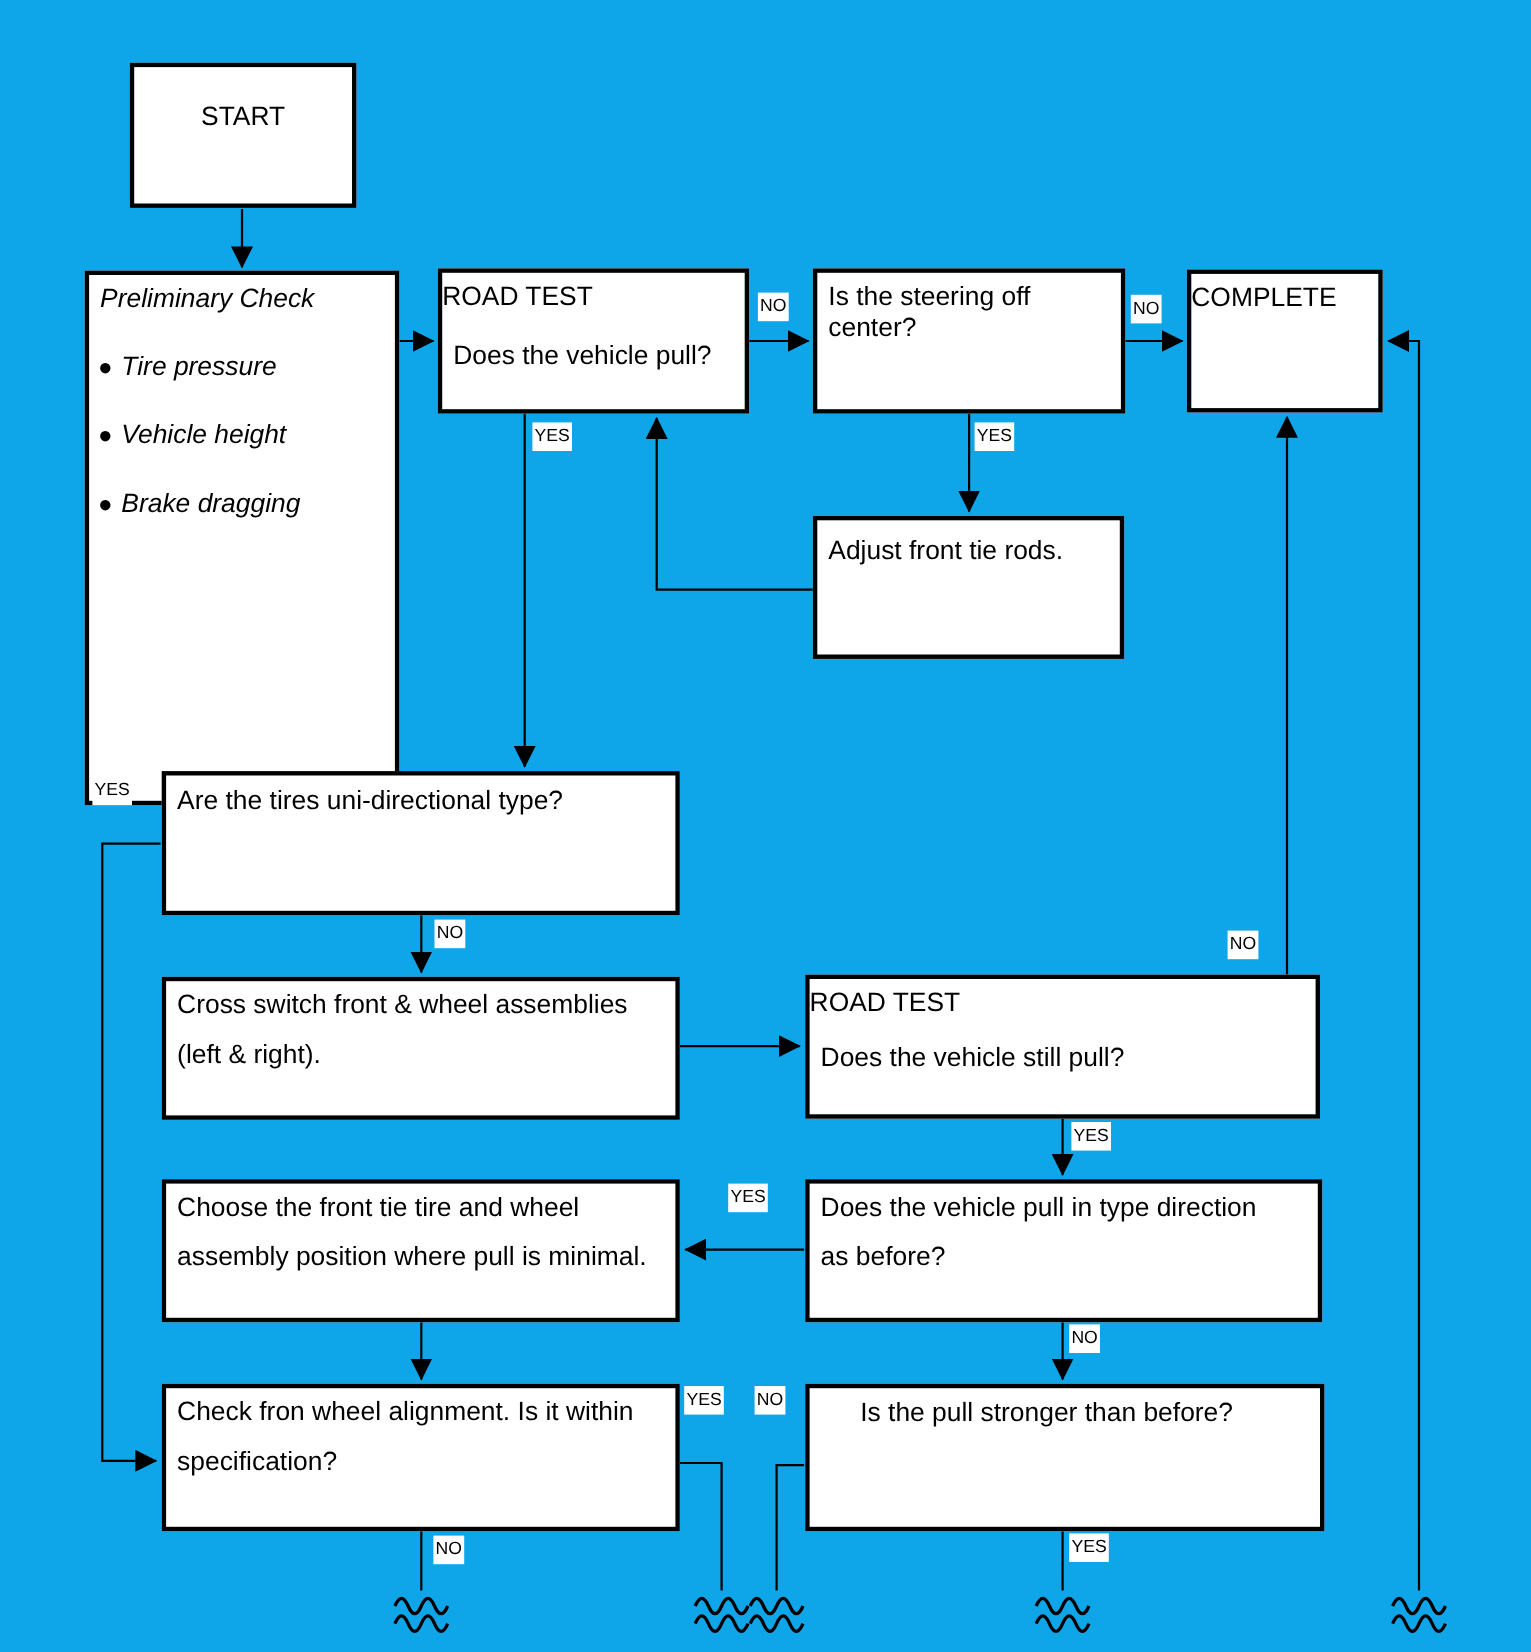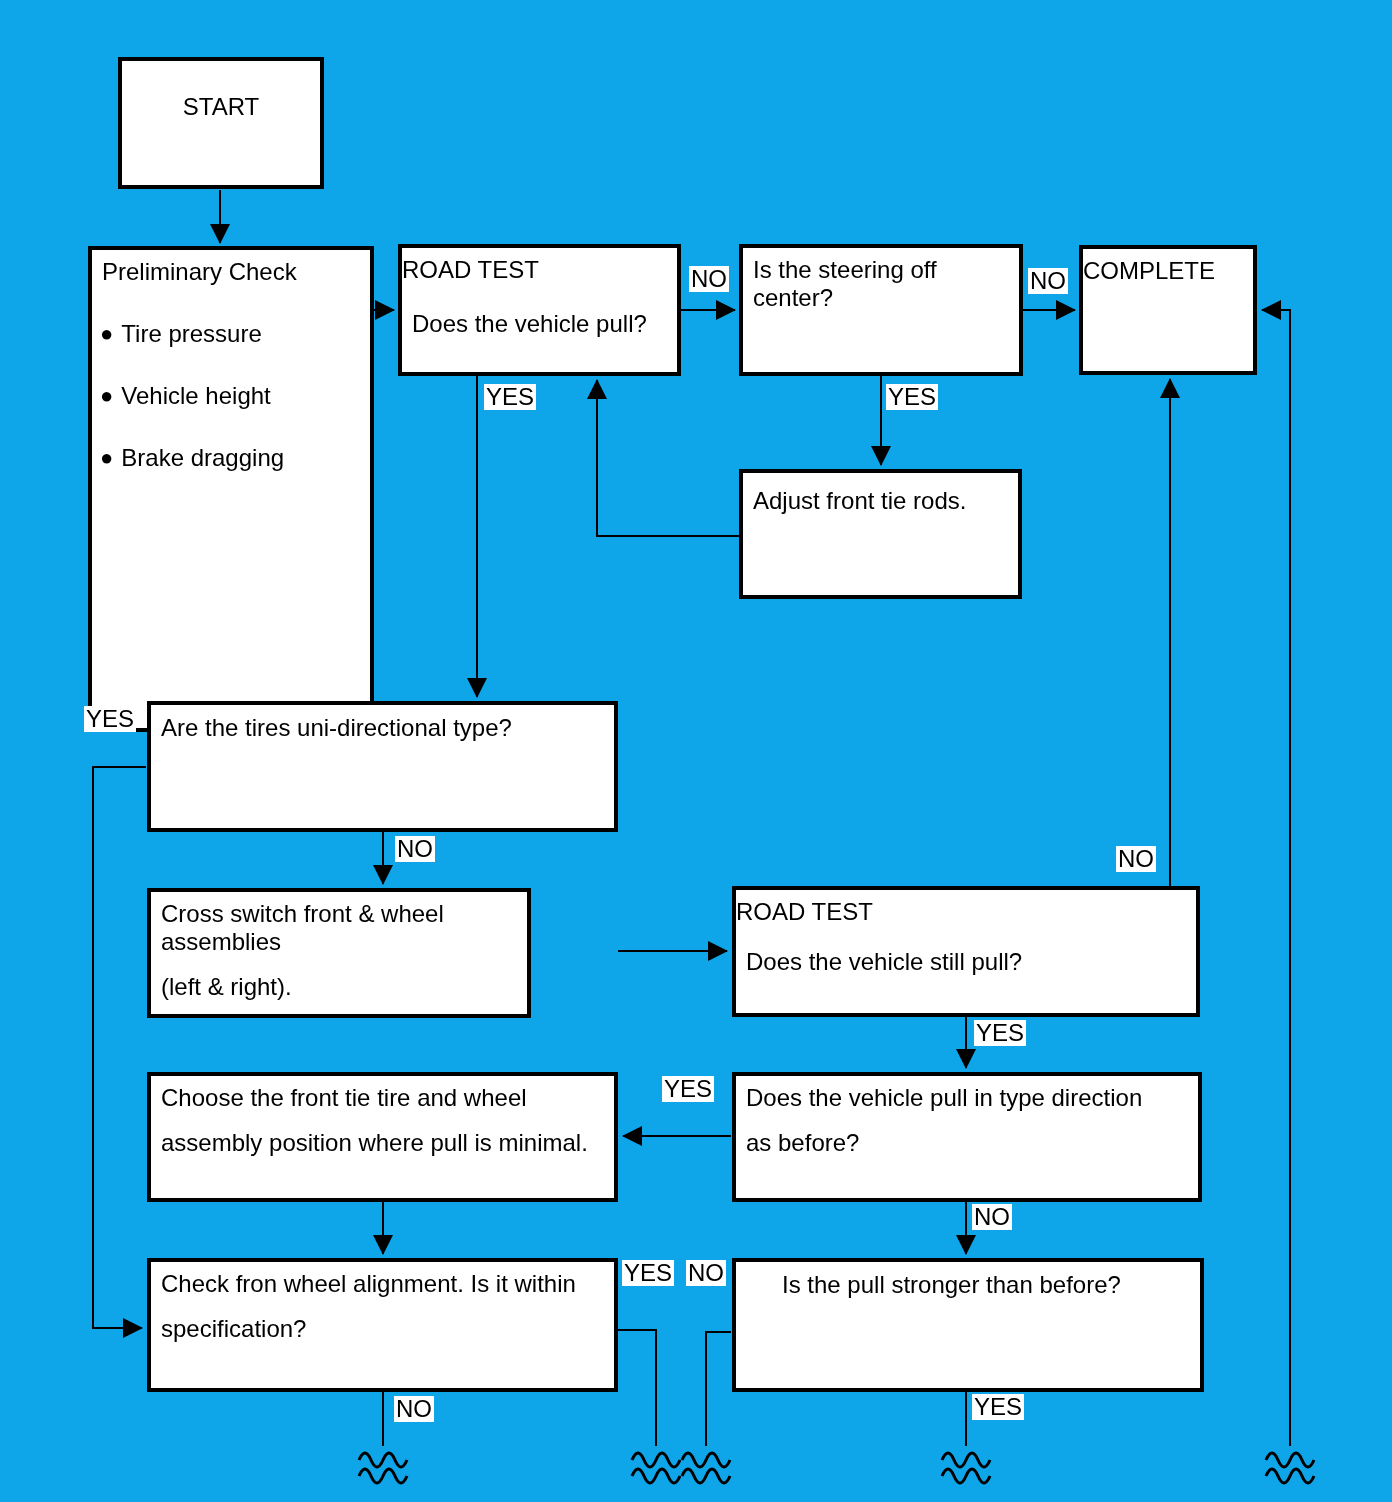"Preliminary Check" div.node { font-style: none -> italic; left: 88px -> 77px }
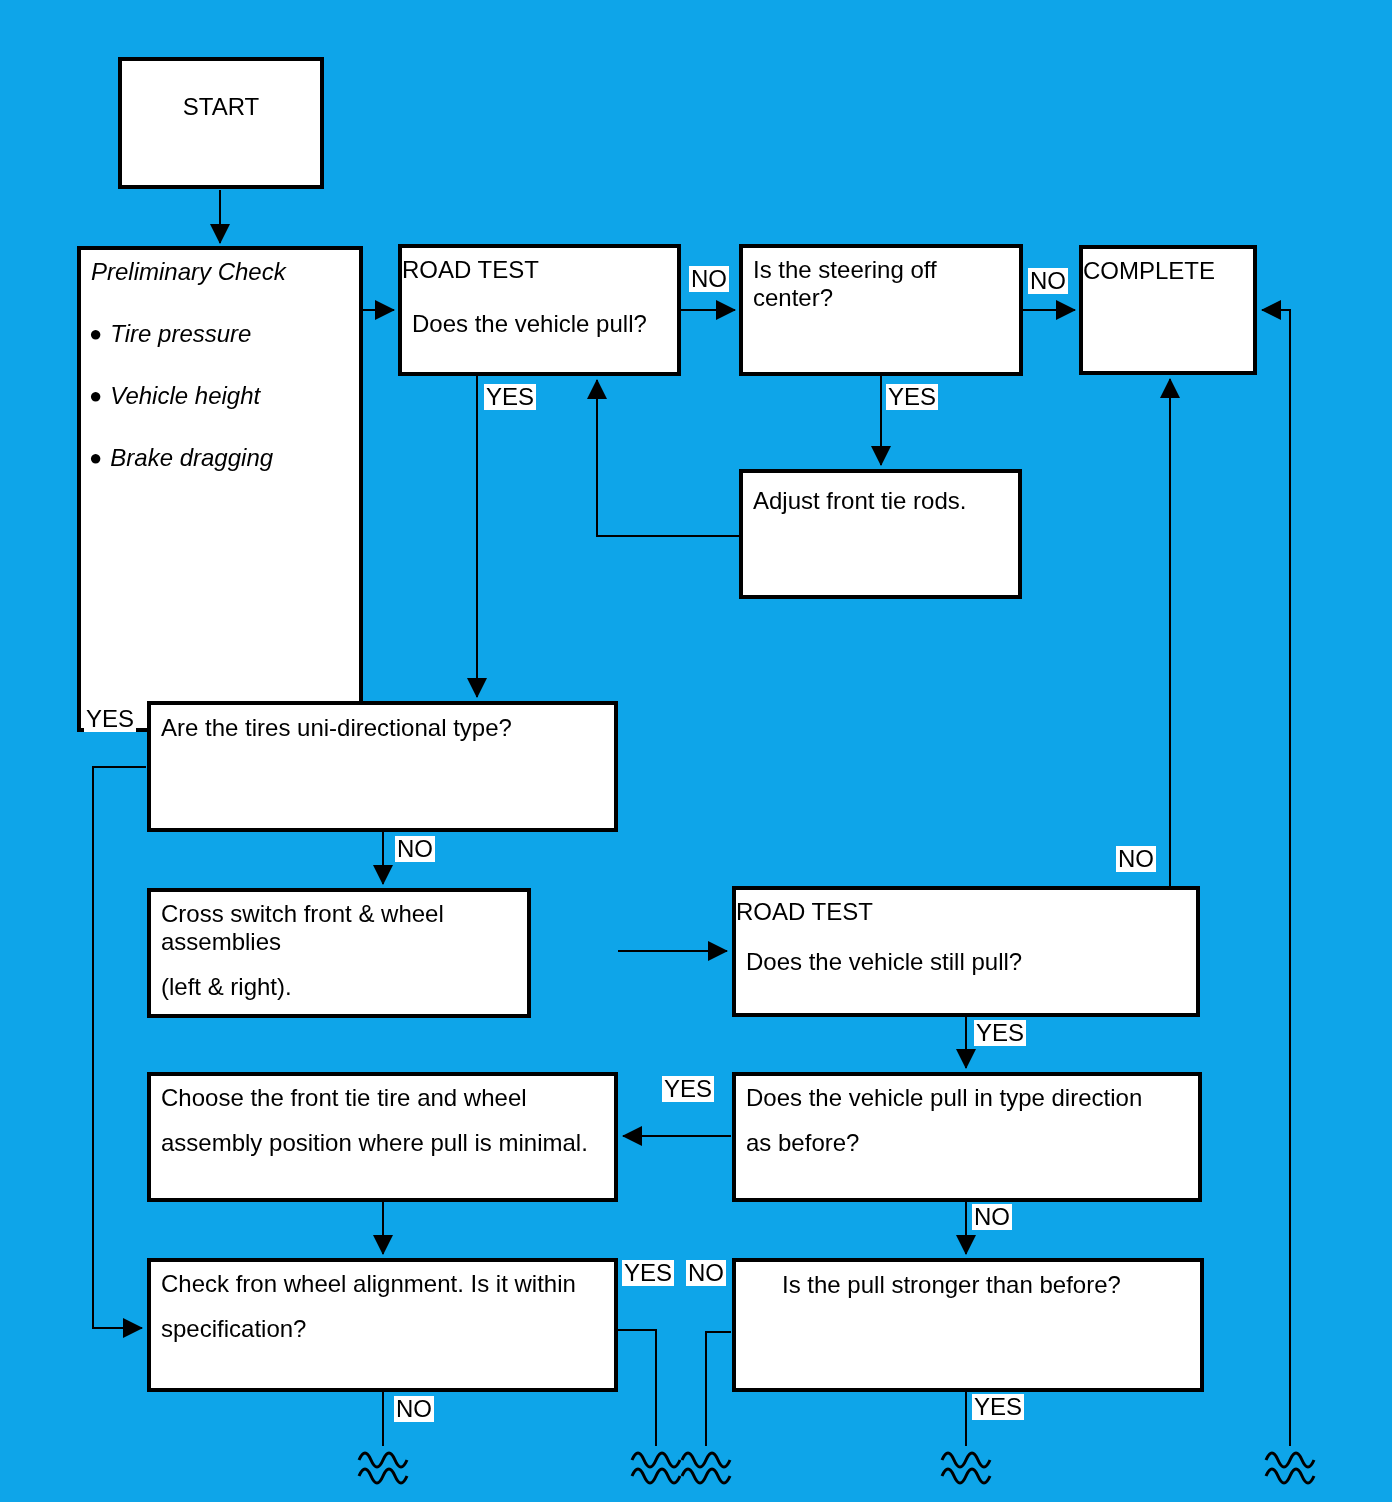"NO" .elabel { font-size: 24px -> 16px }
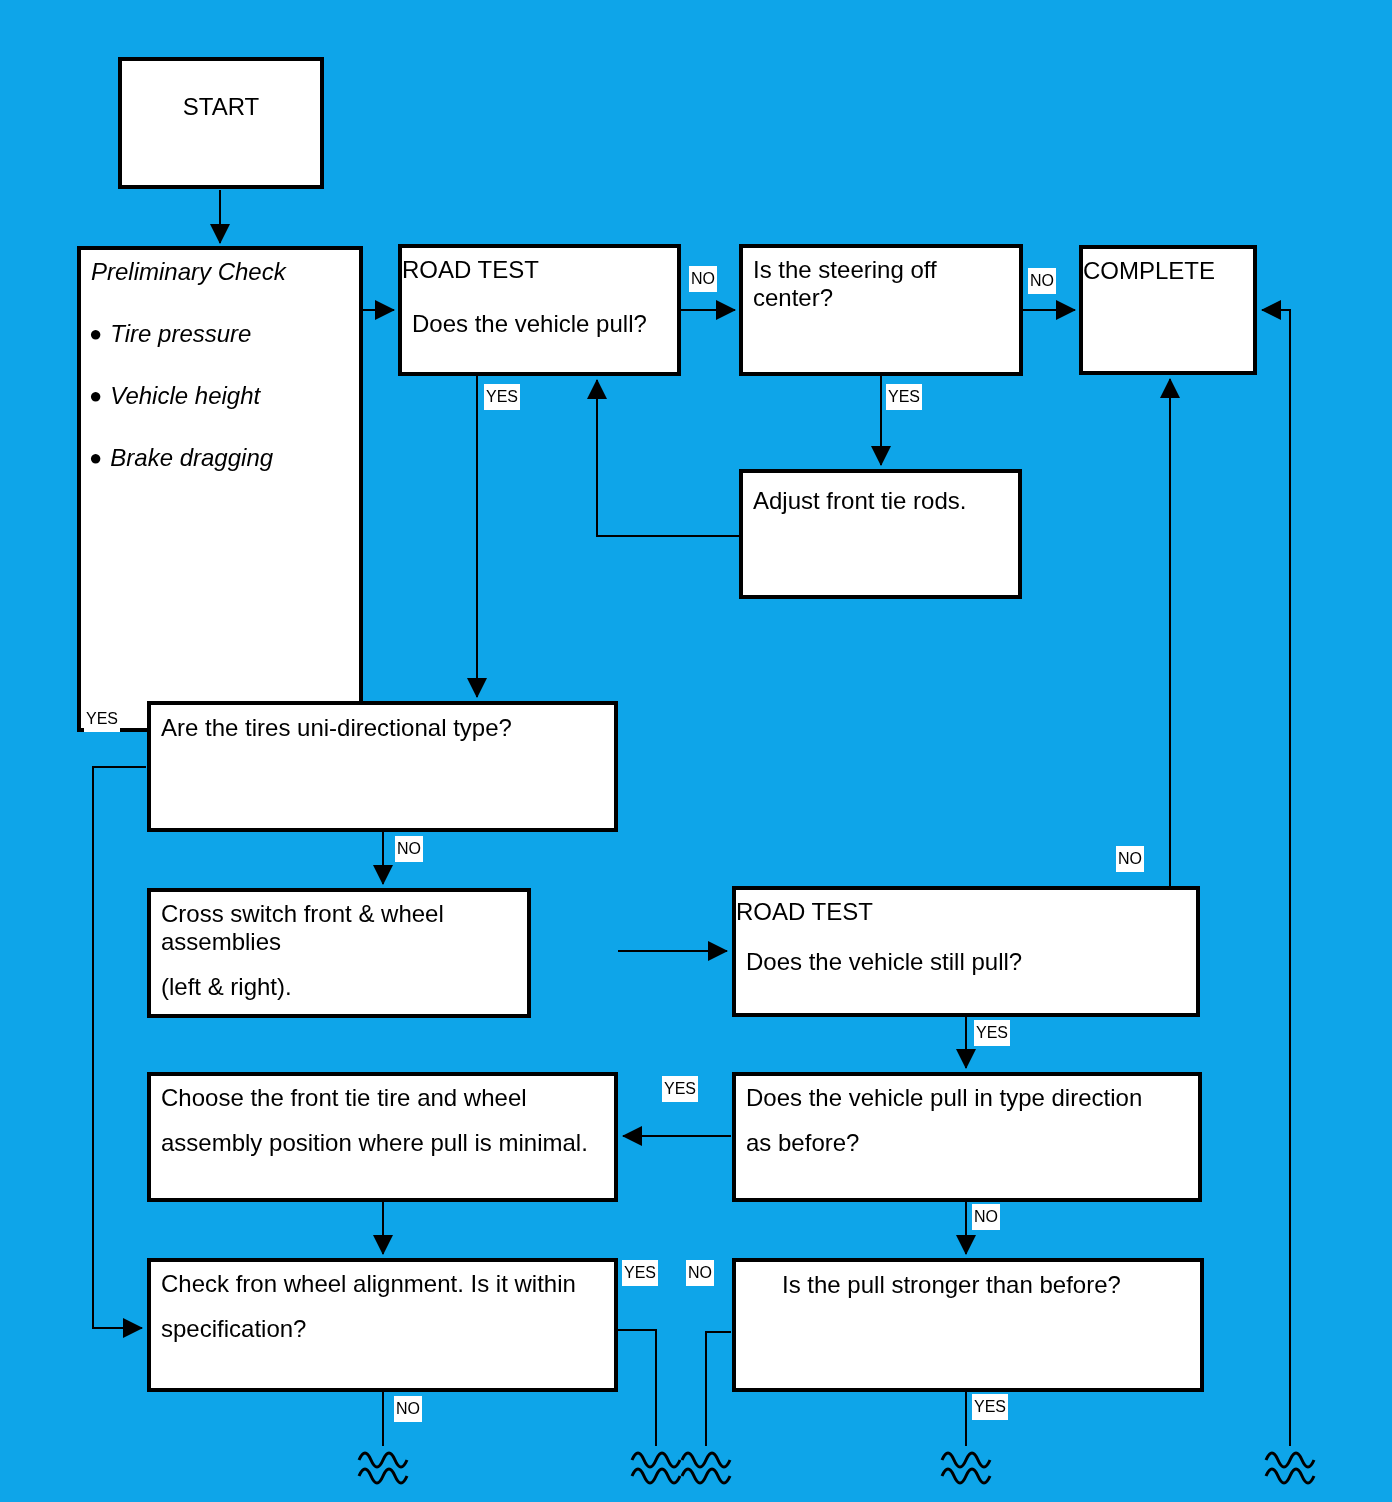"Cross switch front & wheel" div.node { width: 384px -> 471px }
